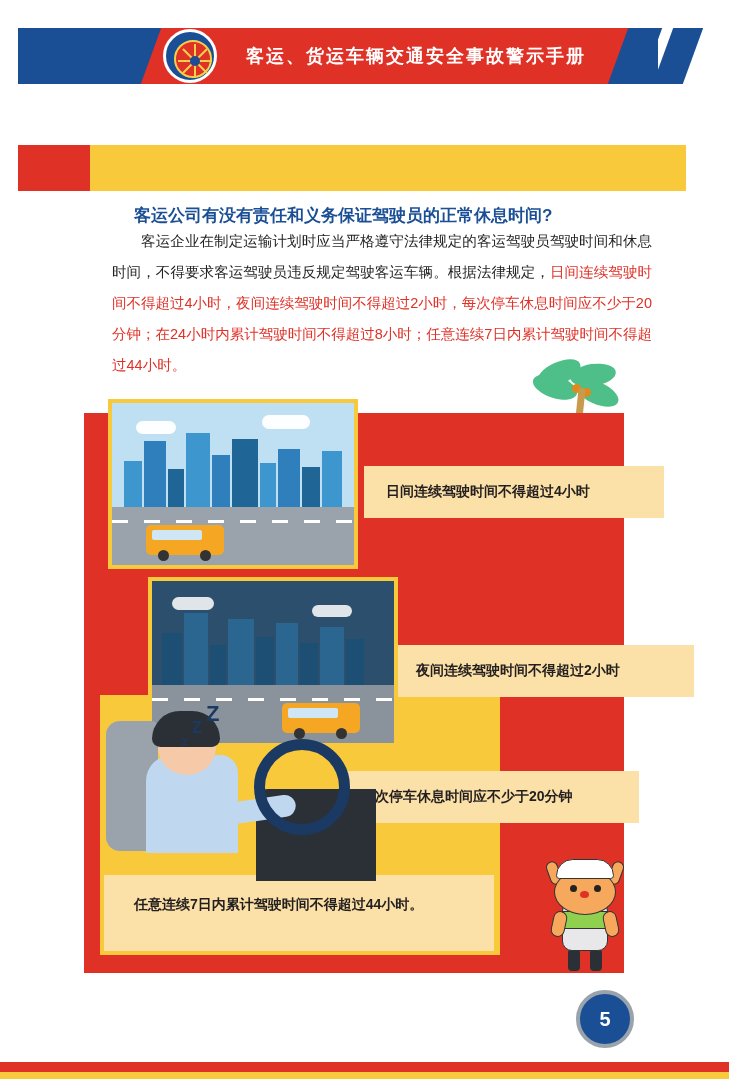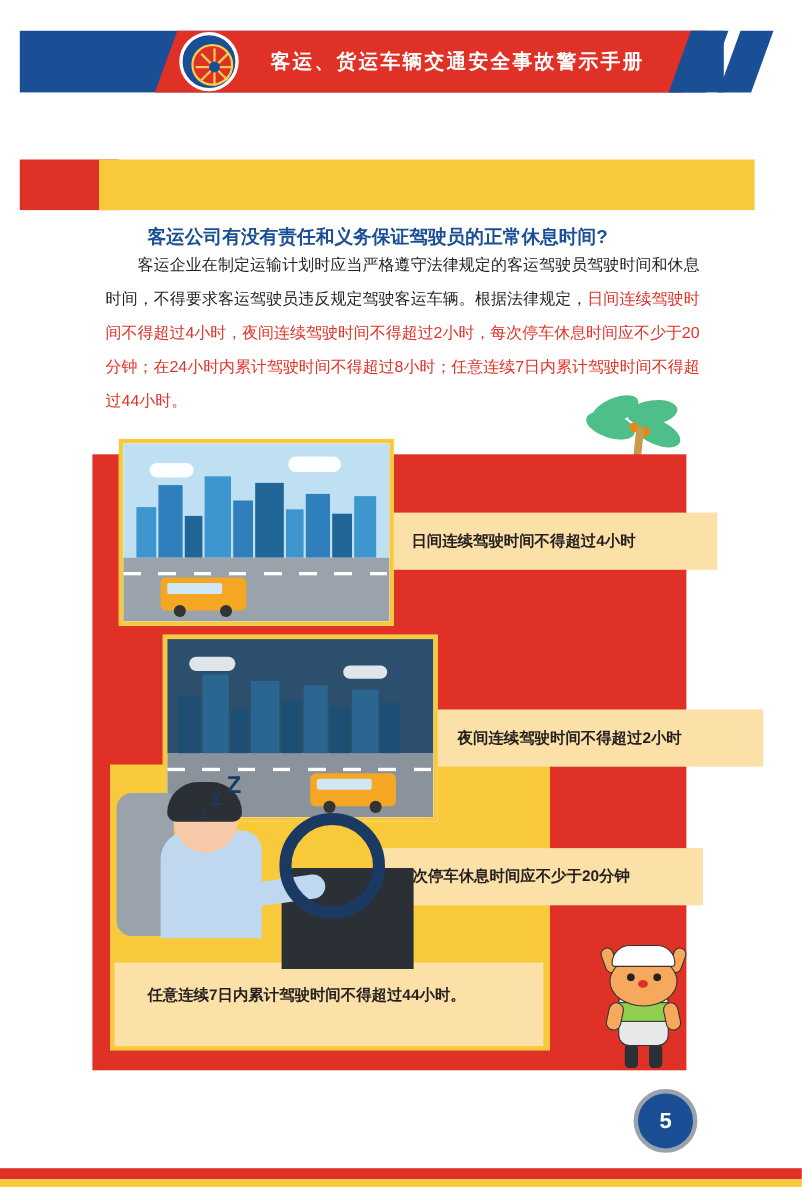"客运企业在制定运输计划时应当严格遵守法律规定的客运驾驶员驾驶时间和休息时间，不得" .para { left: 96px -> 112px }
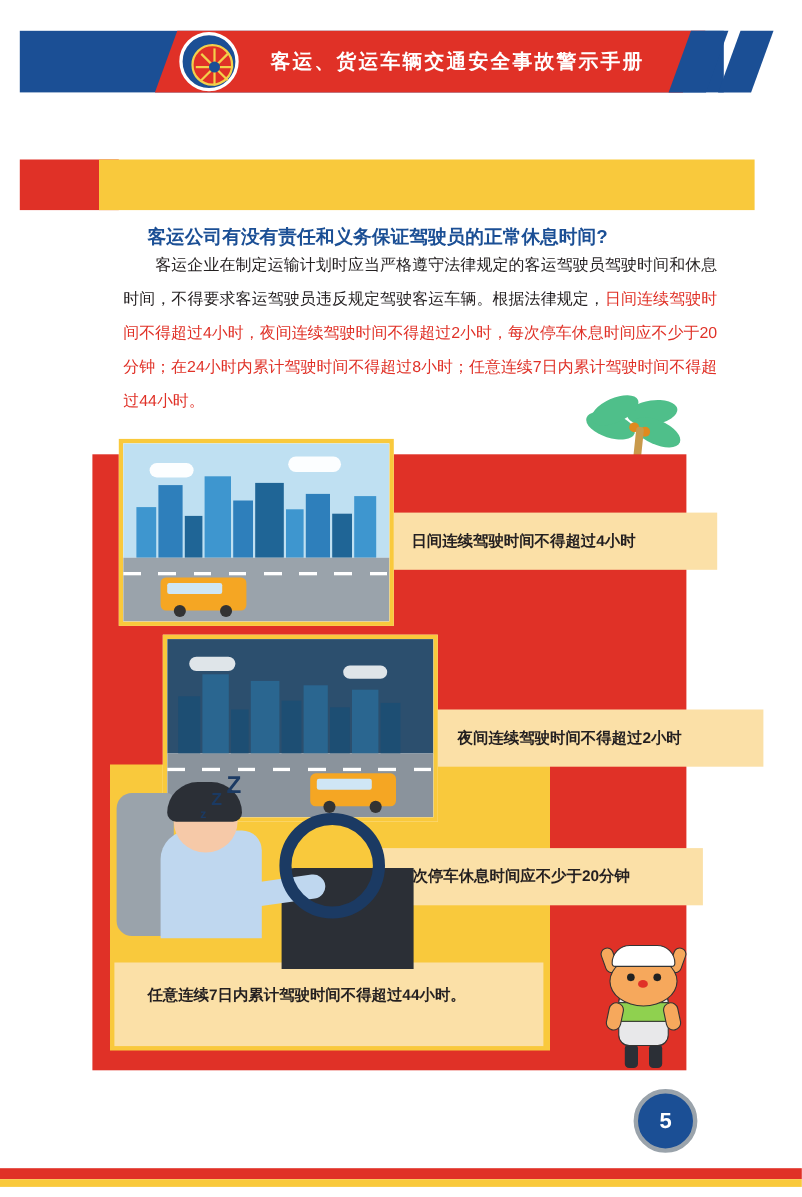"日间连续驾驶时间不得超过4小时" .label1 { left: 268px -> 280px }
